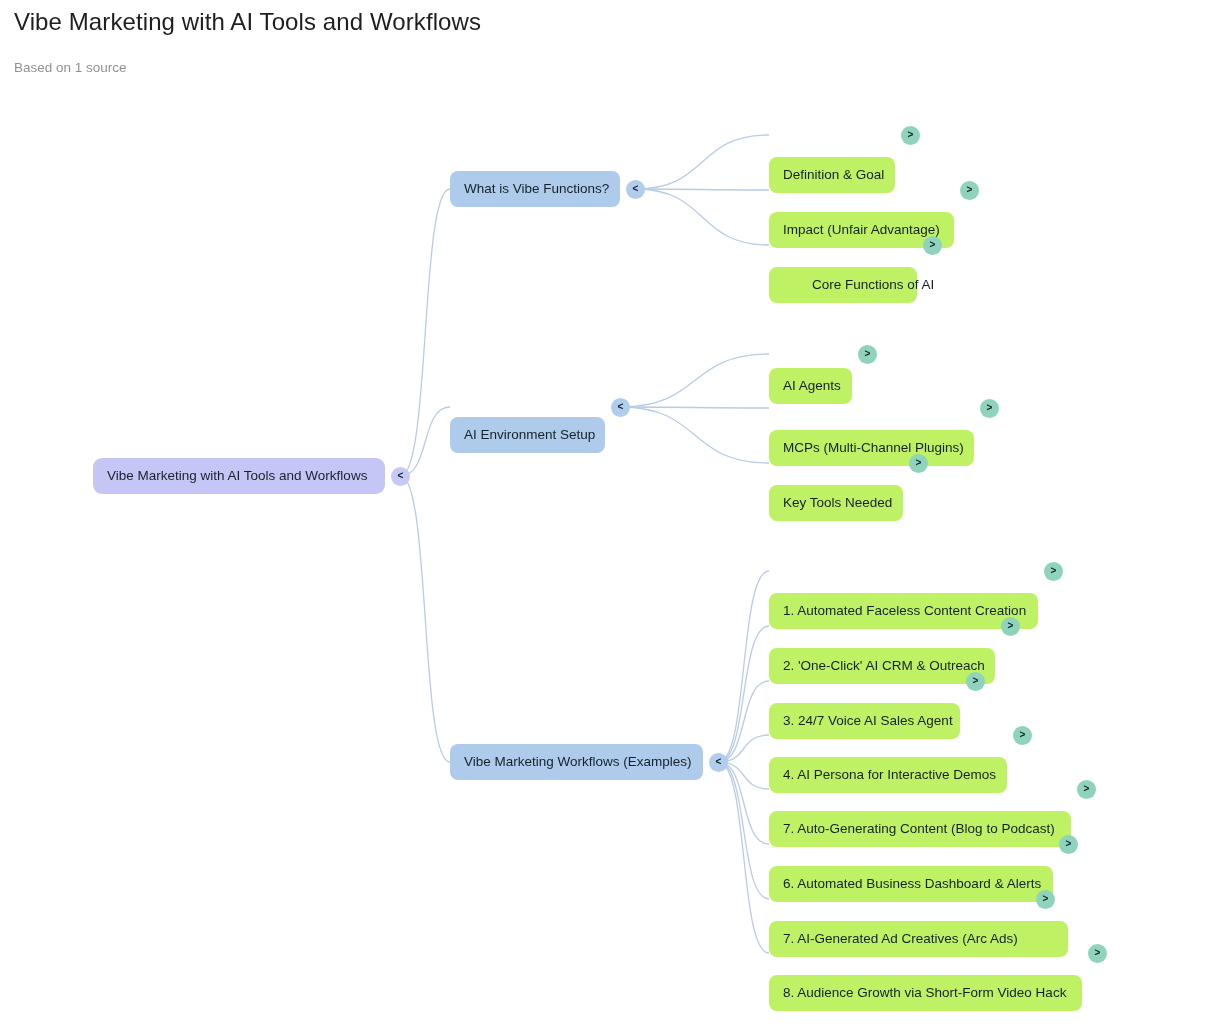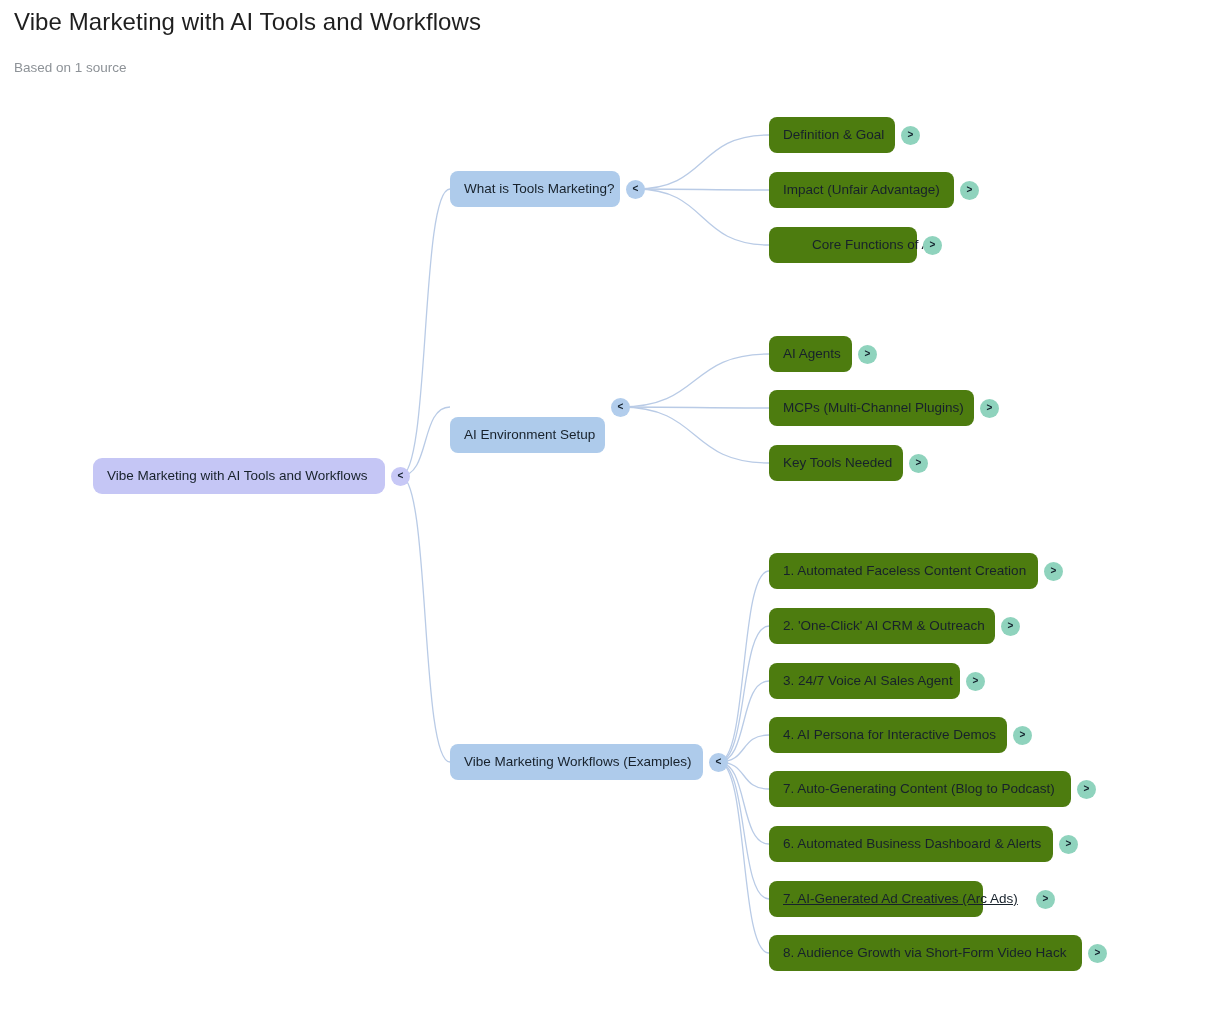"Definition & Goal" .node-leaf { background: #4d7c0f -> #bef264; margin-top: none -> 40px }
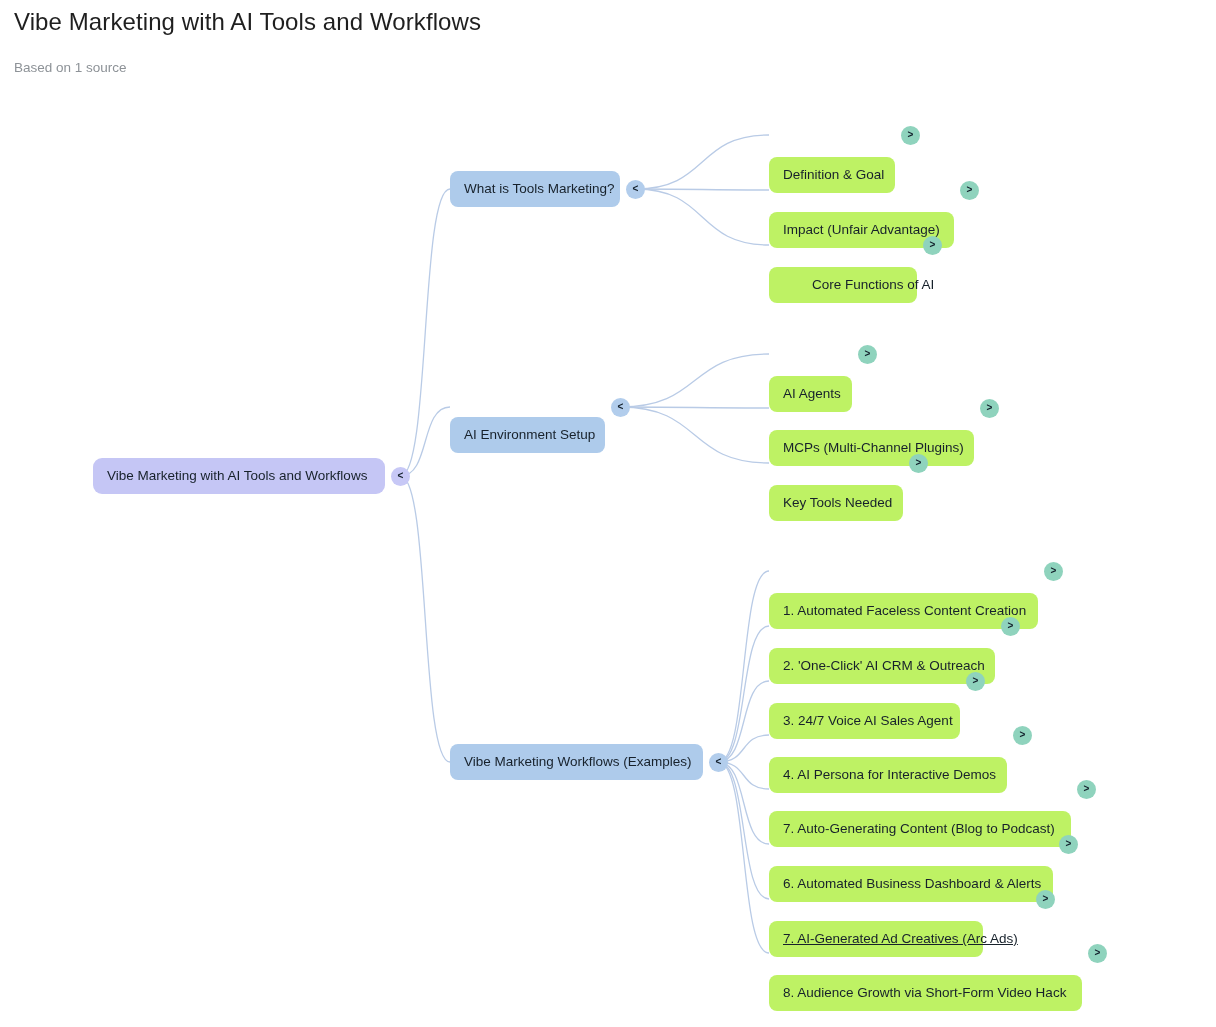"What is Tools Marketing?" span { text: Tools Marketing -> Vibe Functions }
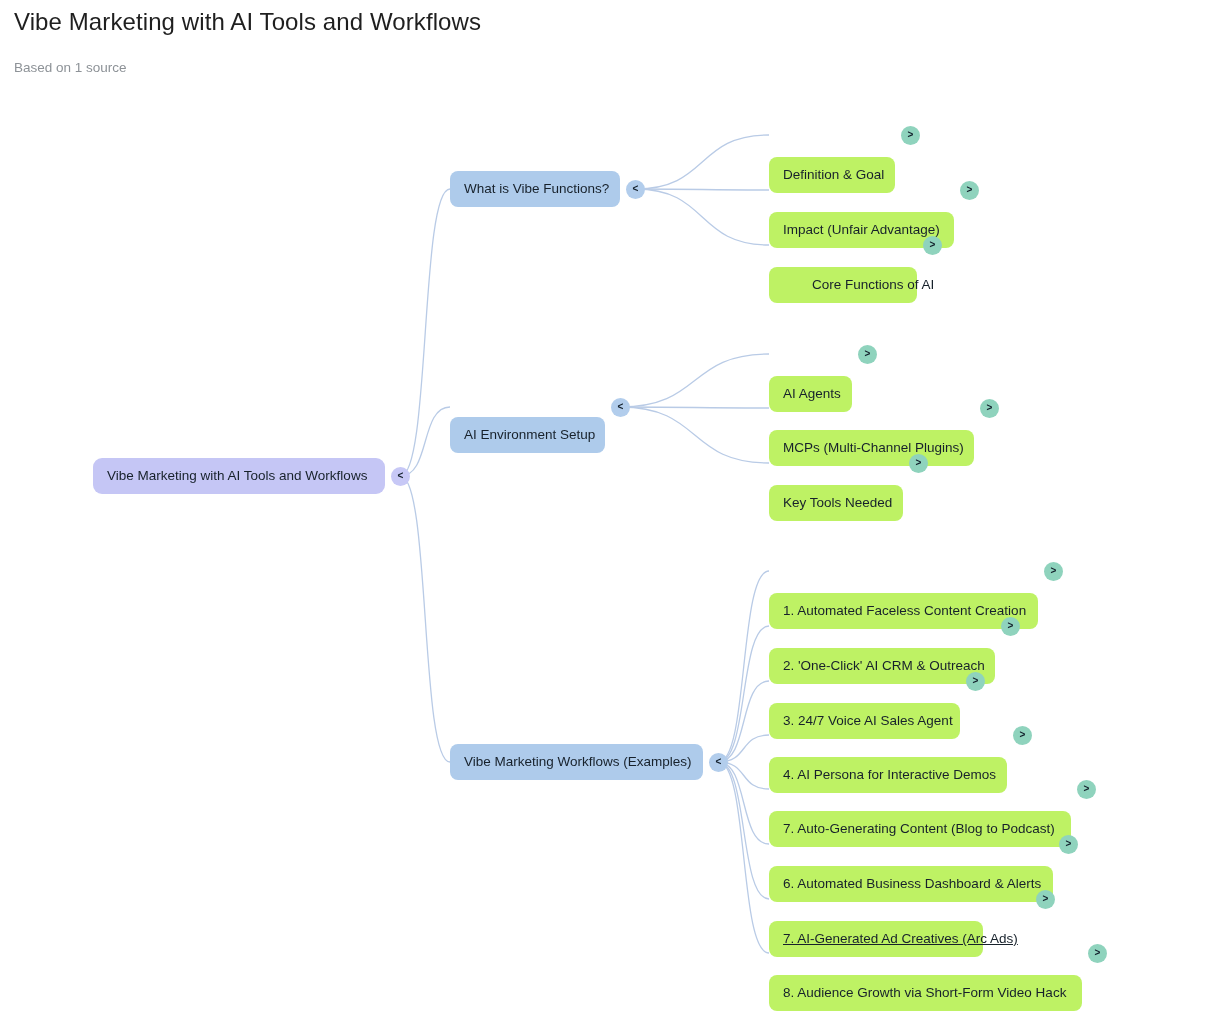"AI Agents" div.node { top: 336px -> 328px }
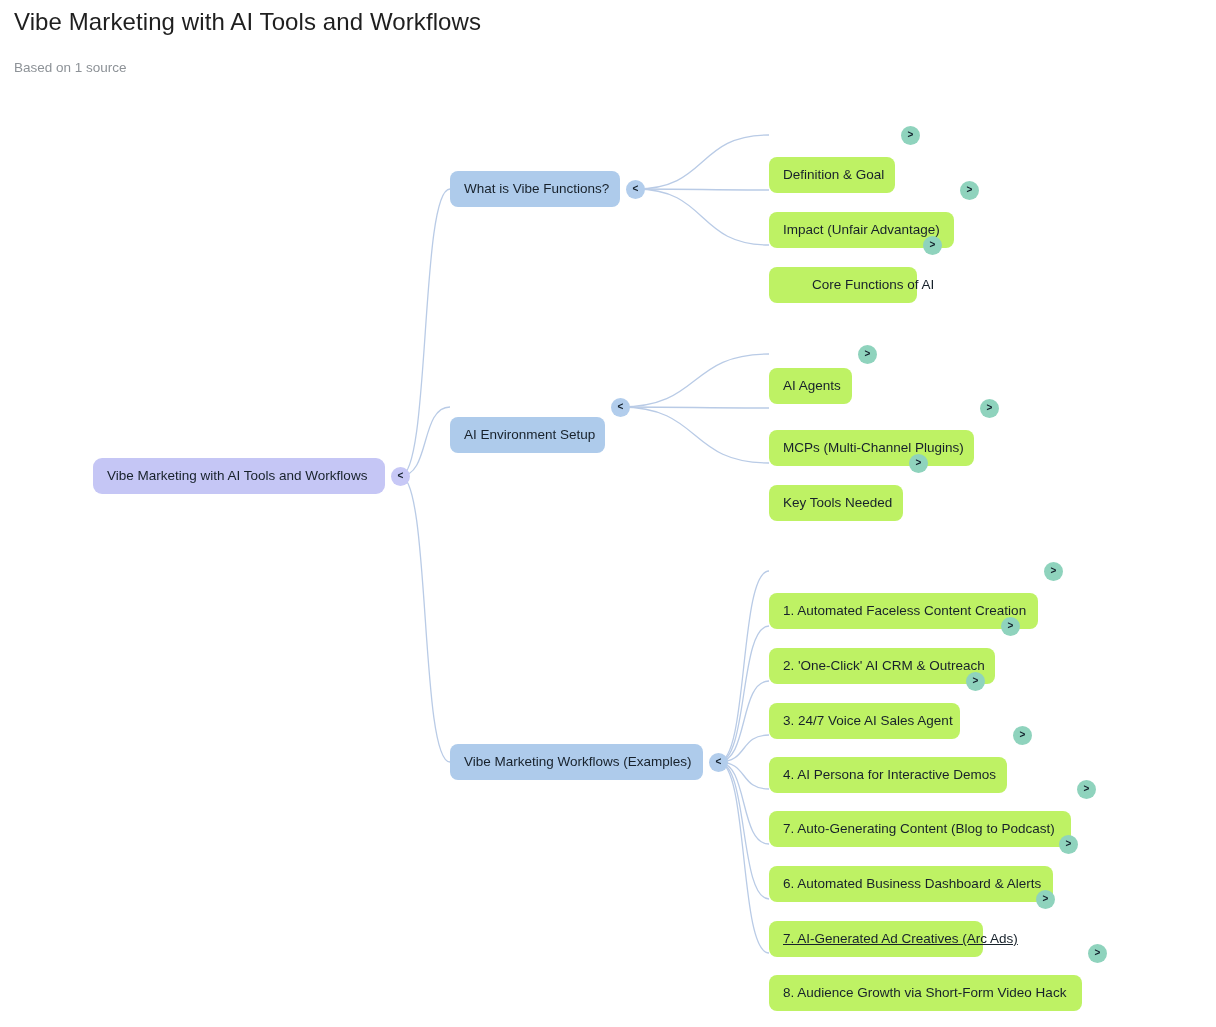"7. AI-Generated Ad Creatives (Arc" div.node { text-decoration: underline -> none; width: 214px -> 299px }
